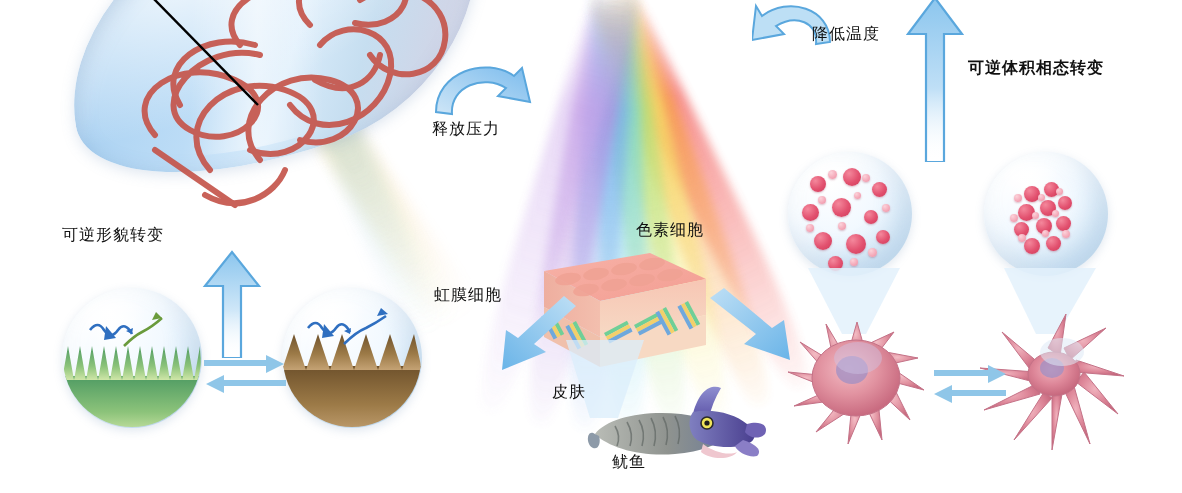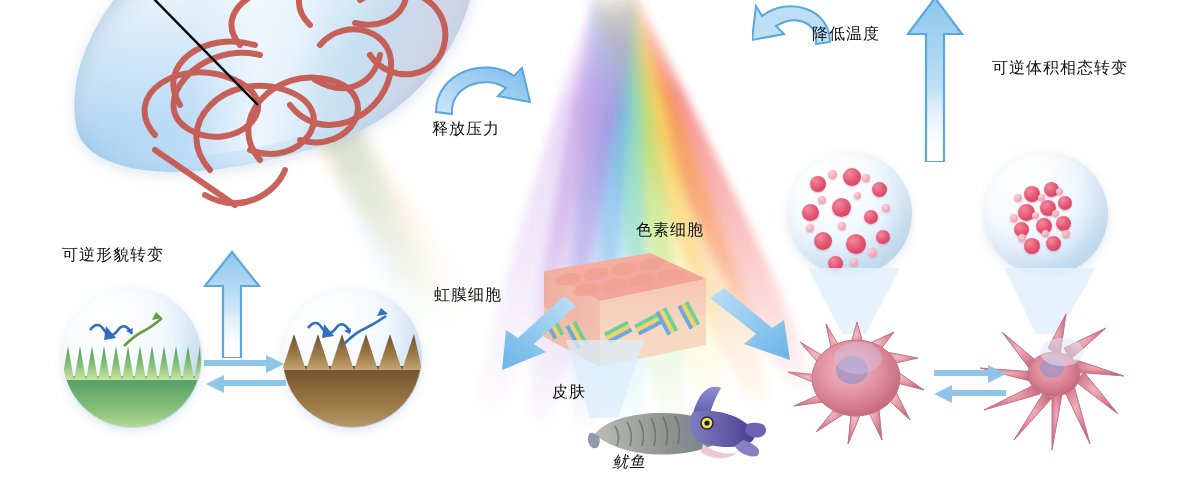"可逆体积相态转变" div.lbl { font-weight: none -> bold; left: 992px -> 968px }
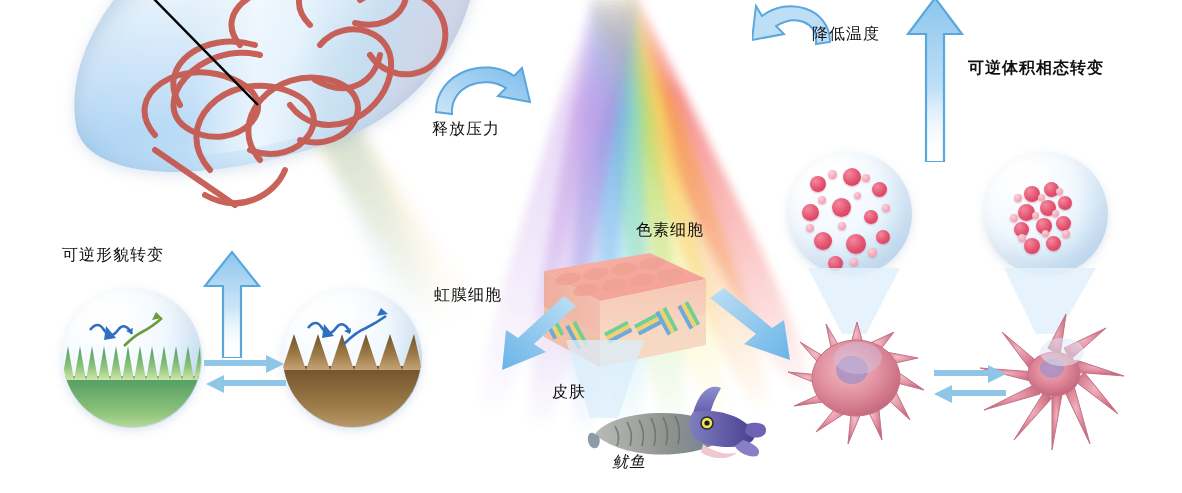"可逆形貌转变" div.lbl { margin-top: 20px -> none }
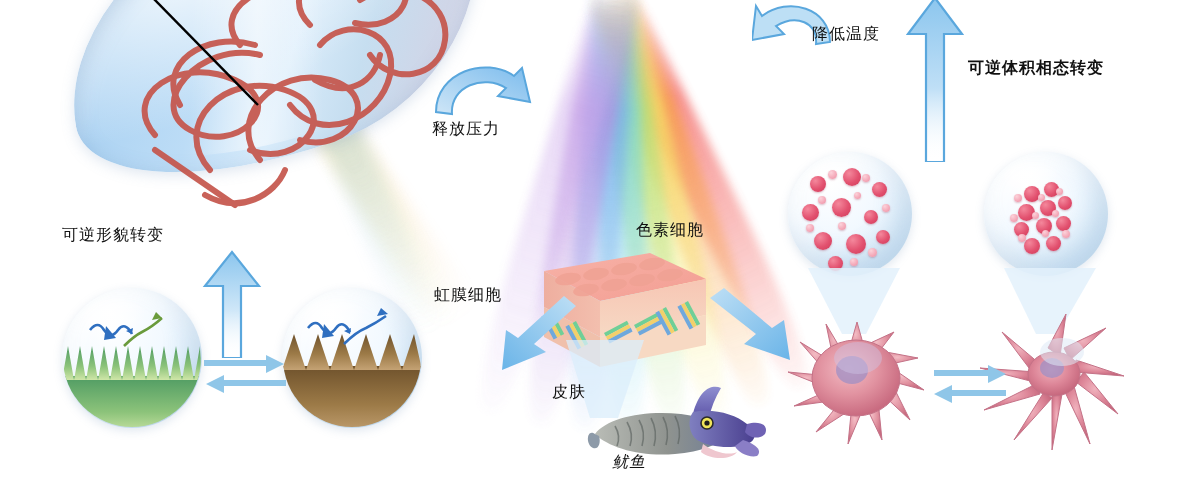"鱿鱼" div.lbl { font-style: italic -> none }
